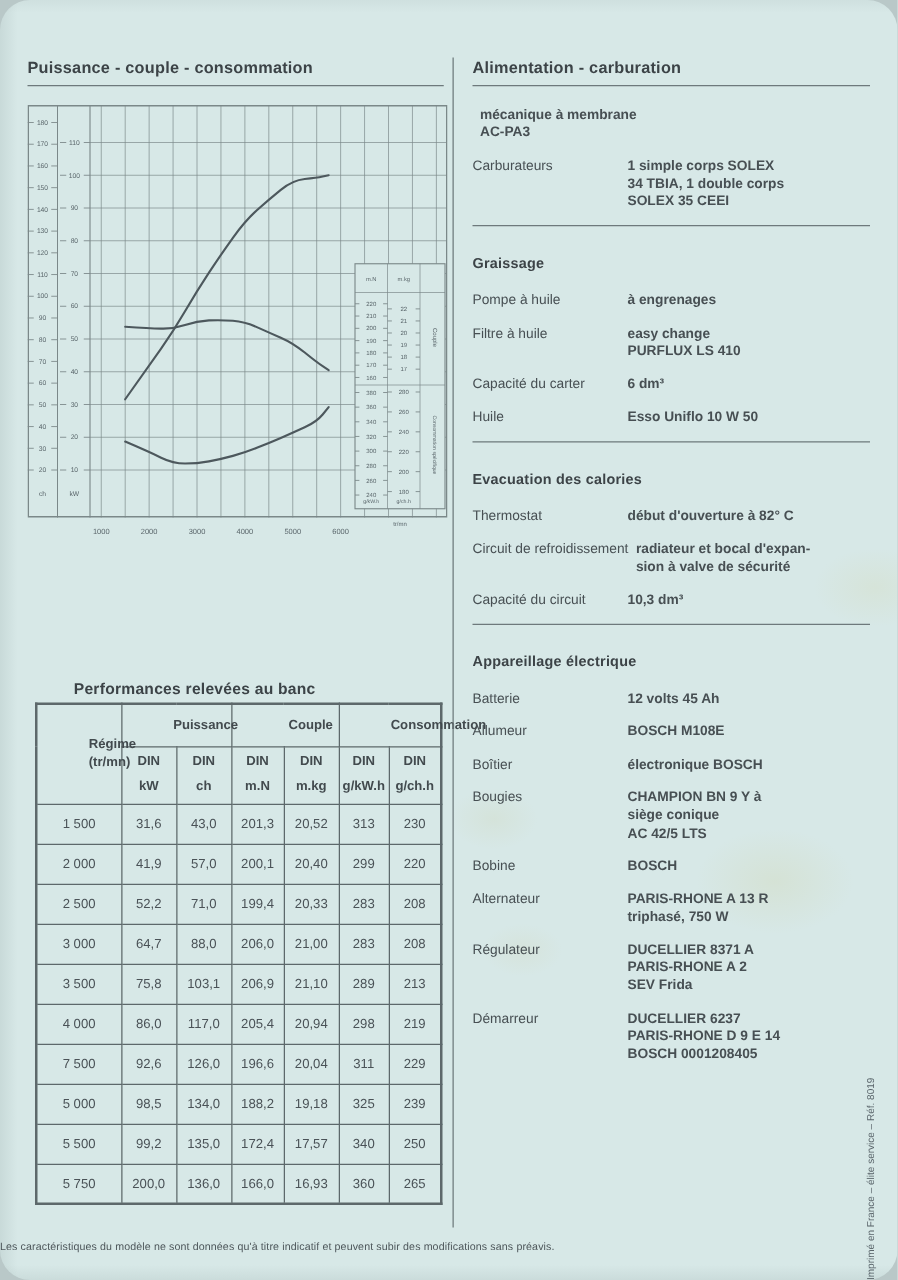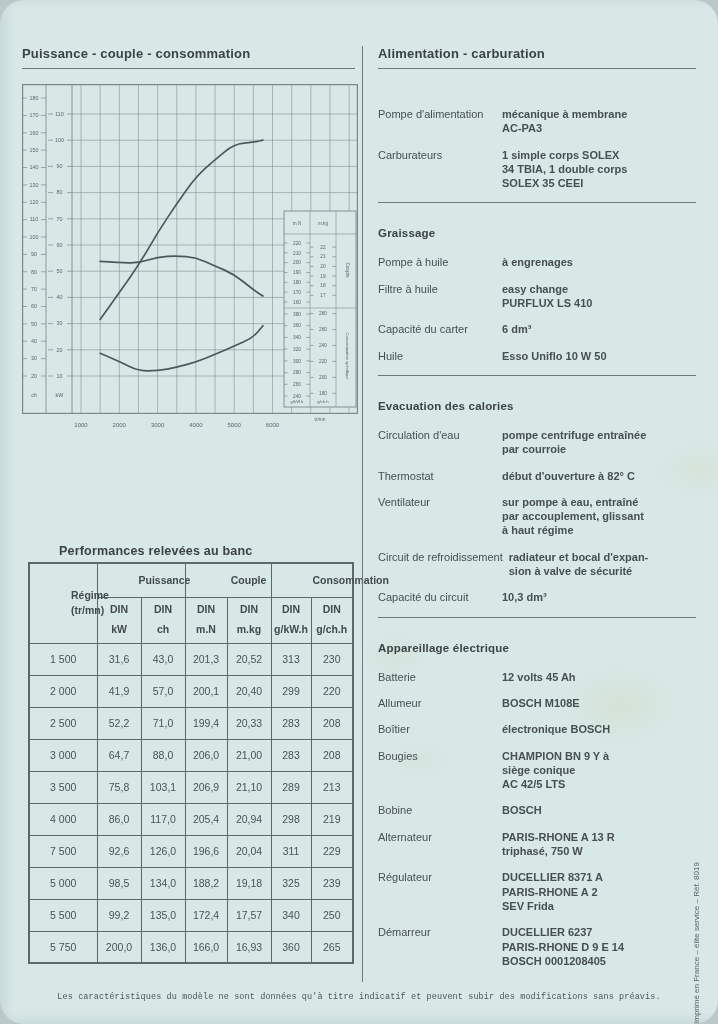"Alimentation - carburation" .spec-title.with-rule { margin-bottom: 38px -> 16px }
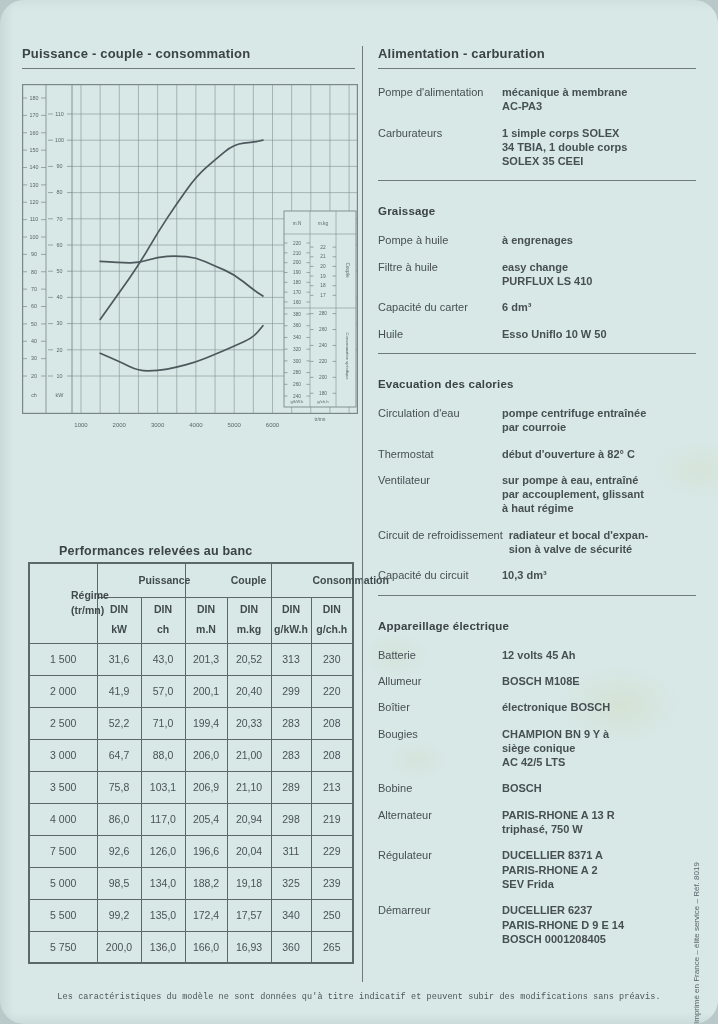"Pompe d'alimentation" div.spec-label { html: <div>Pompe d'alimentation</div> -> none }
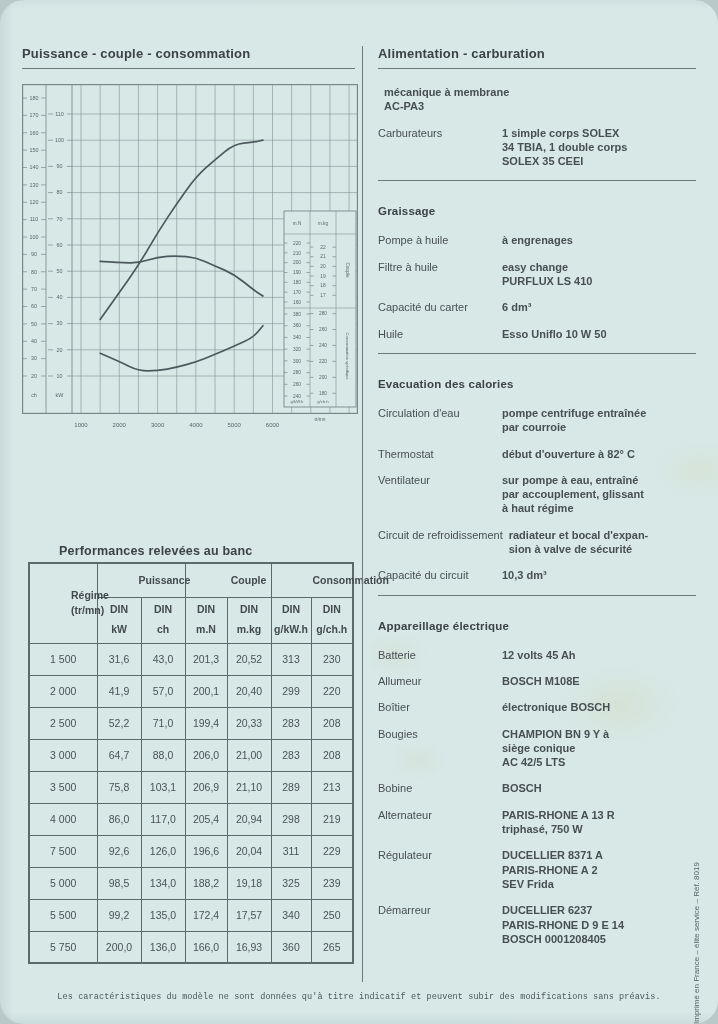"Circulation d'eau" div.spec-item { html: <div> <div>Circulation d'eau</div> <div>pompe centrifuge entraînée par courroie</div> </div> -> none }
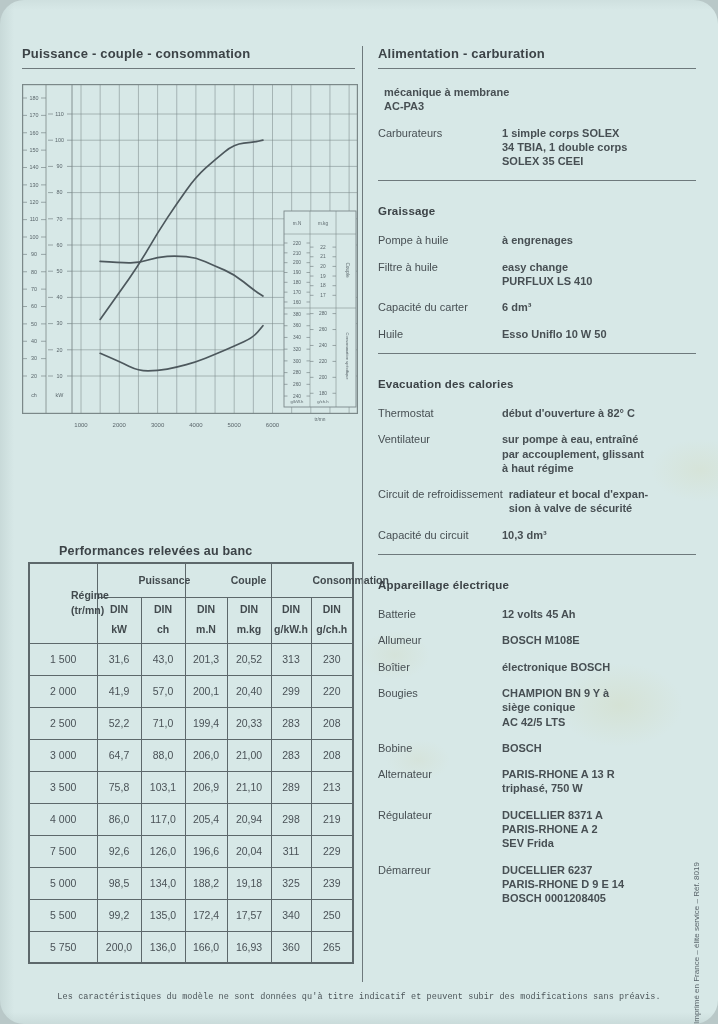"Ventilateur" div.spec-item { html: <div> <div>Ventilateur</div> <div>sur pompe à eau, entraîné par accouplement, glissant à haut régime</div> </div> -> none }
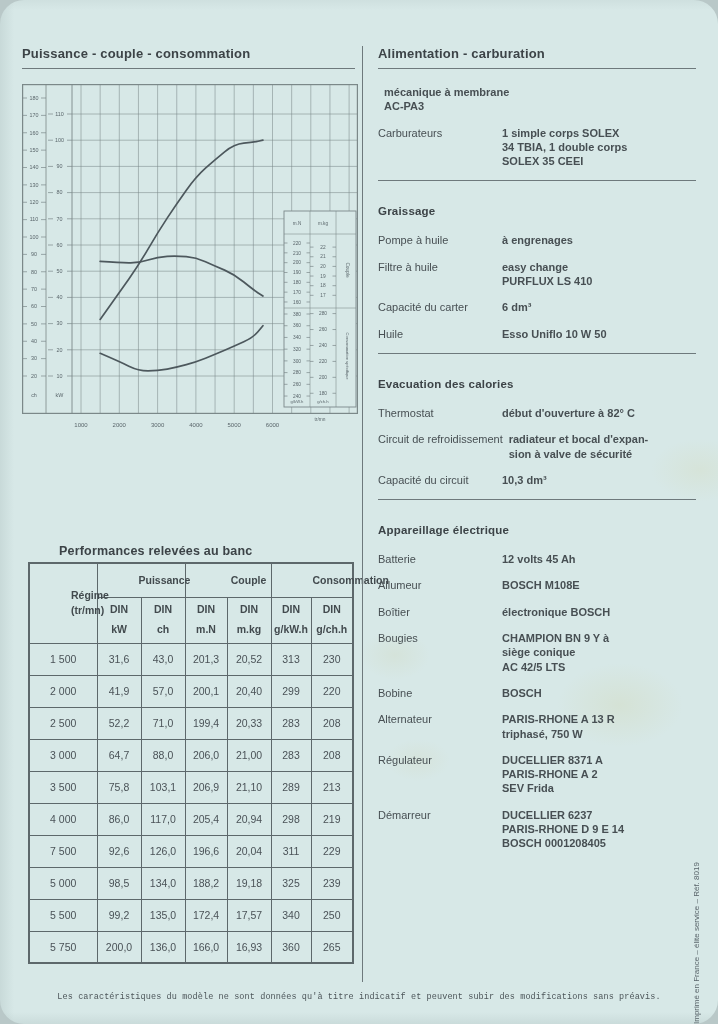"Les caractéristiques du modèle ne" .footer { font-family: Liberation Mono, monospace -> none; text-align: center -> none }
